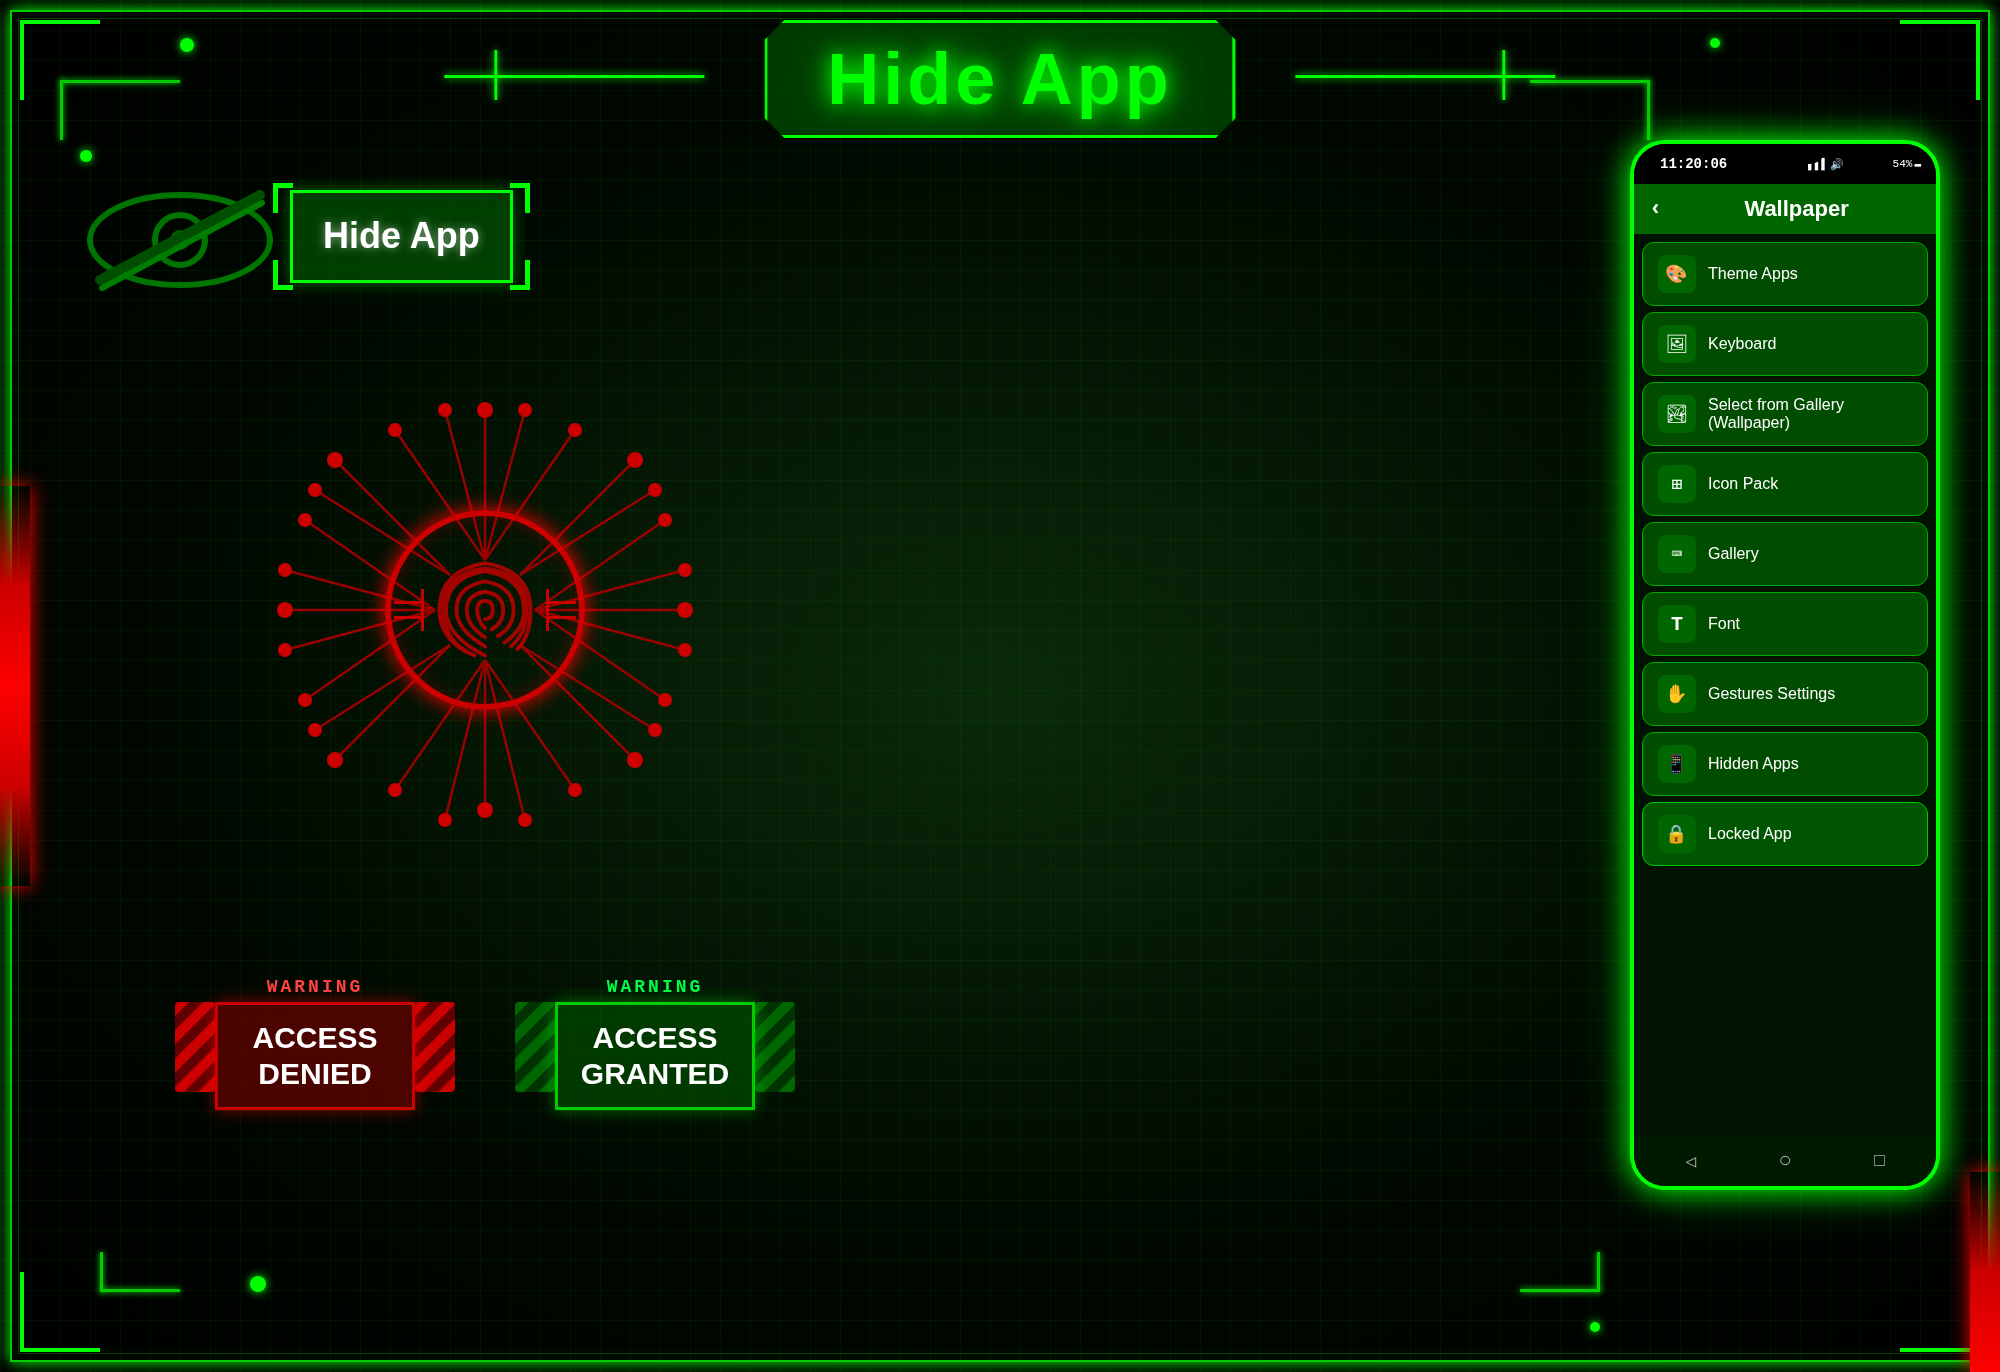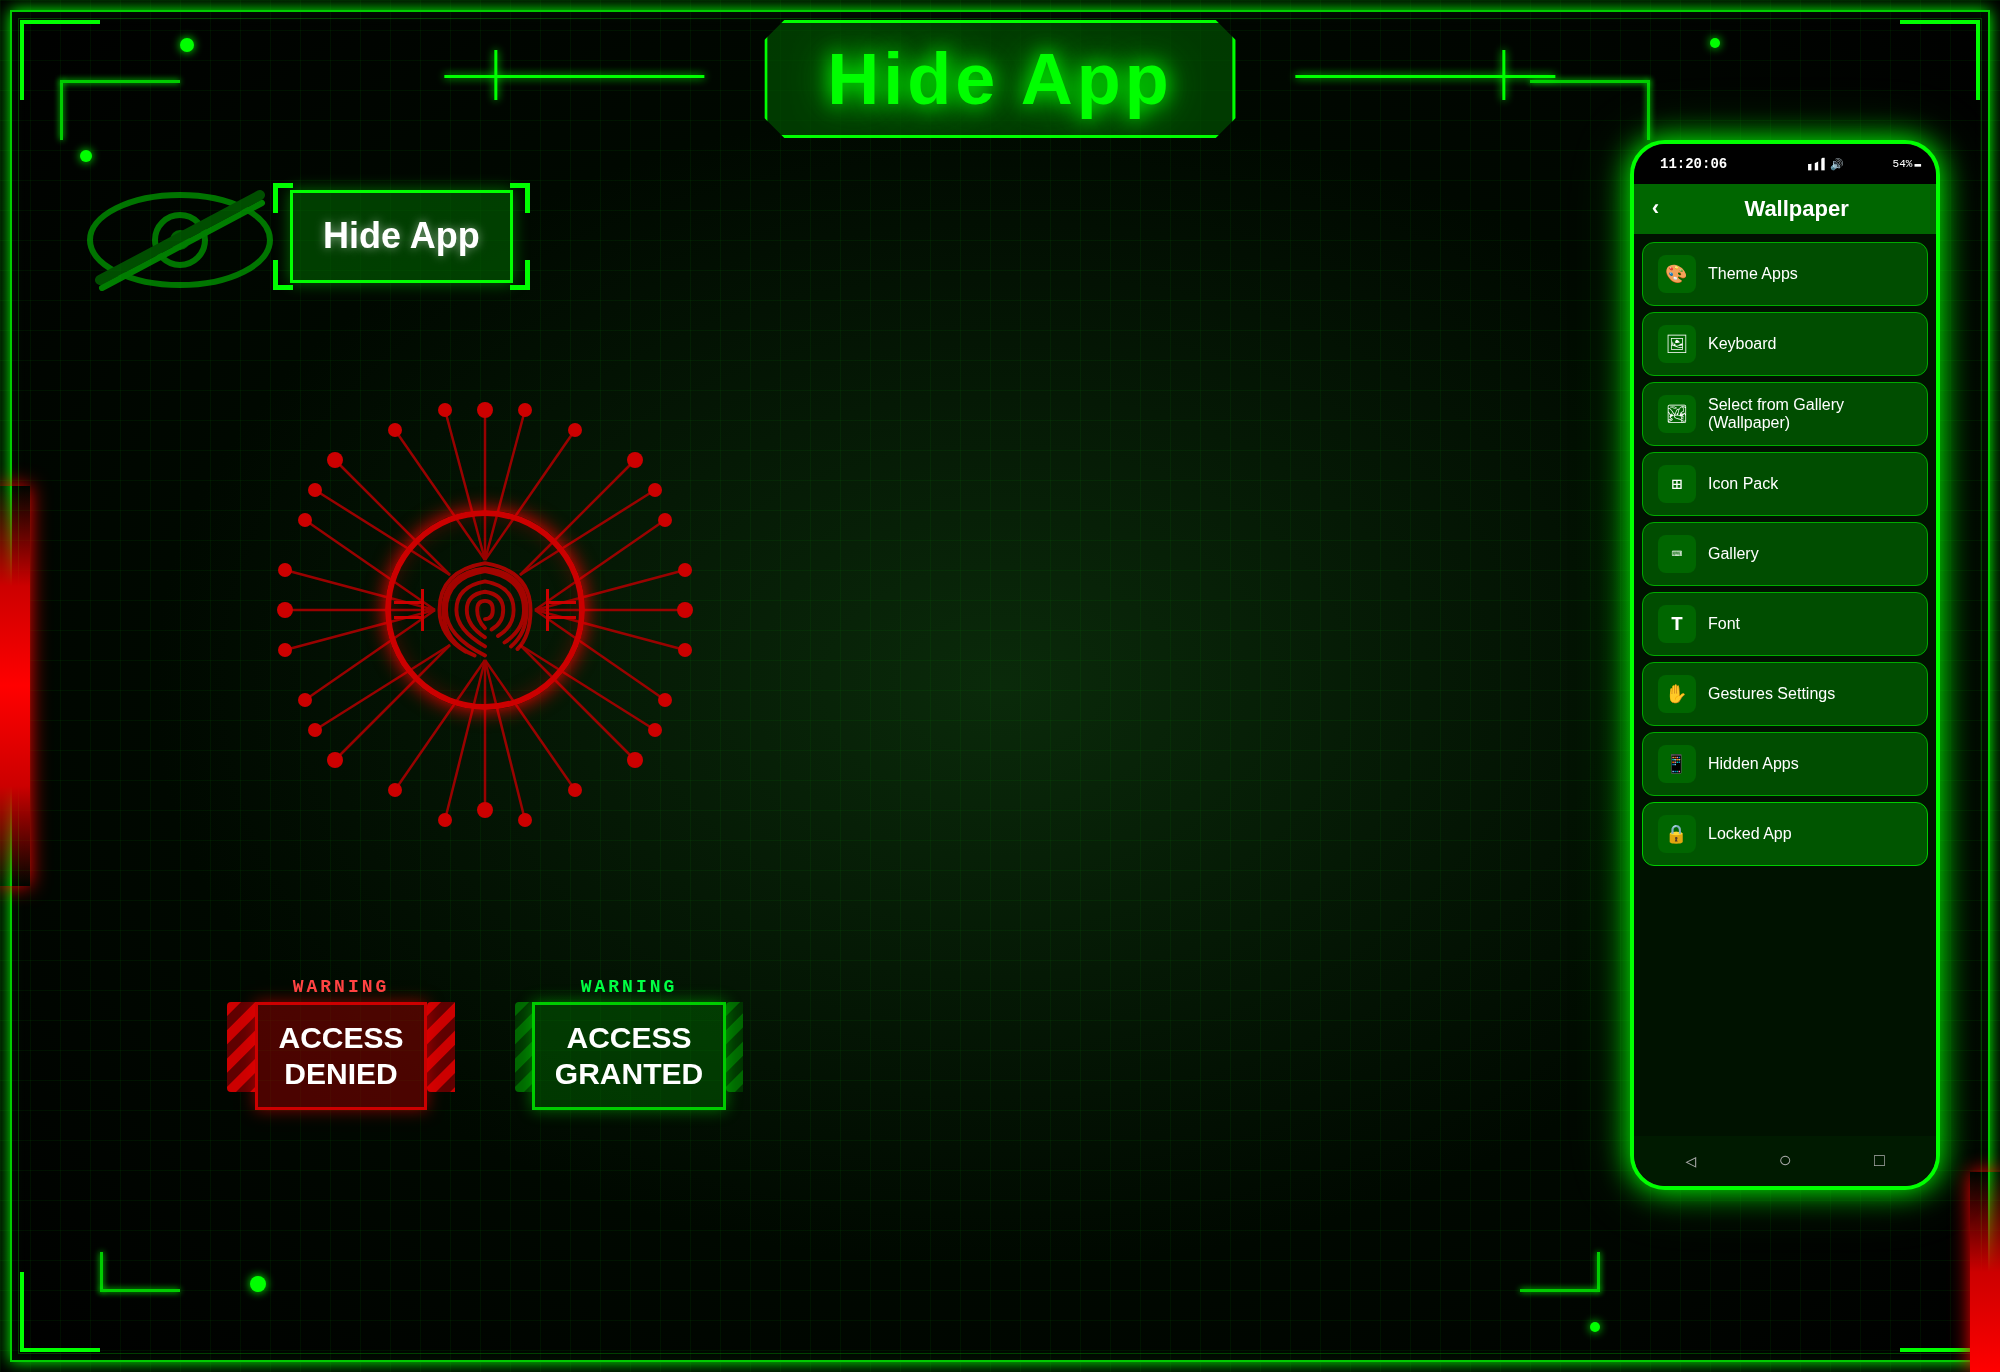"WARNING" .warning-panel { width: 228px -> 280px }
